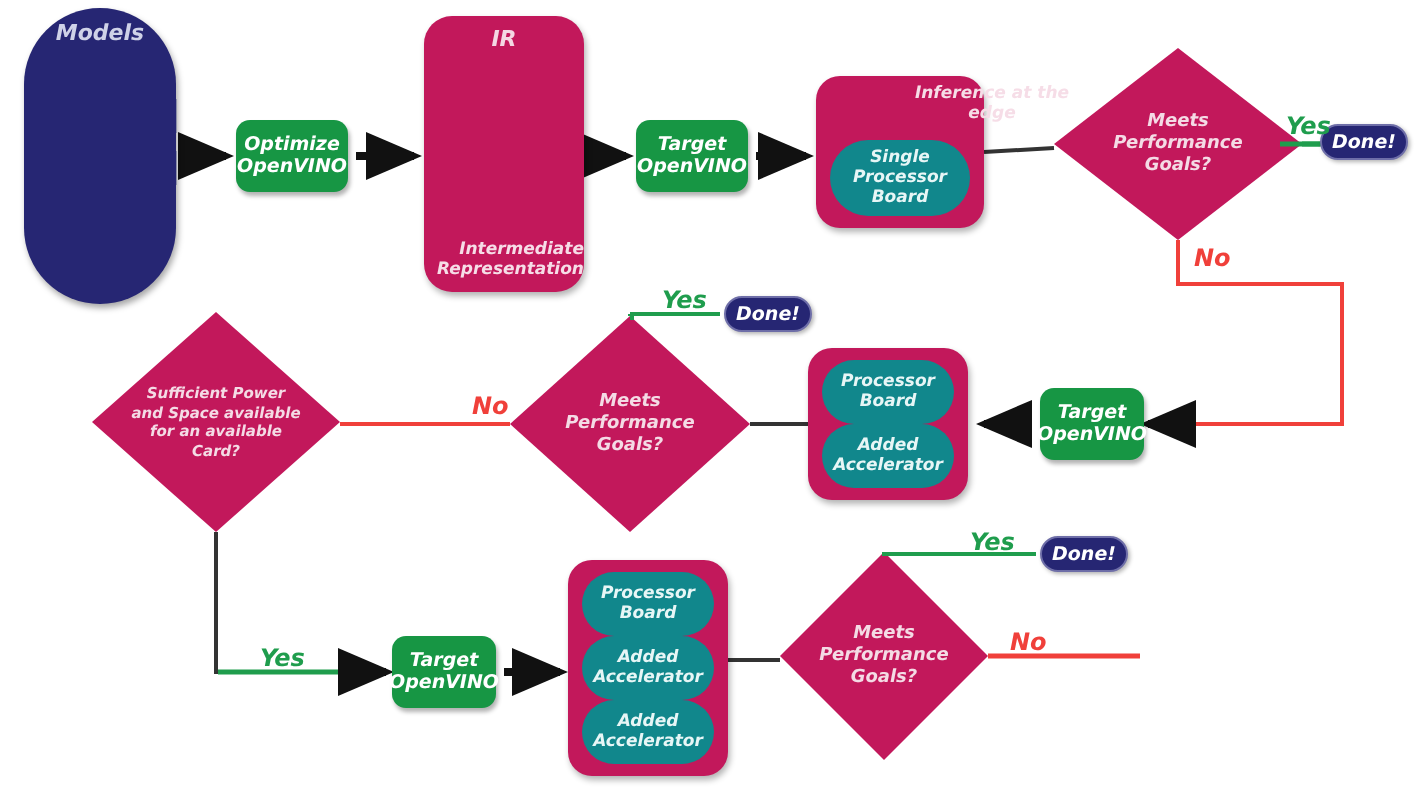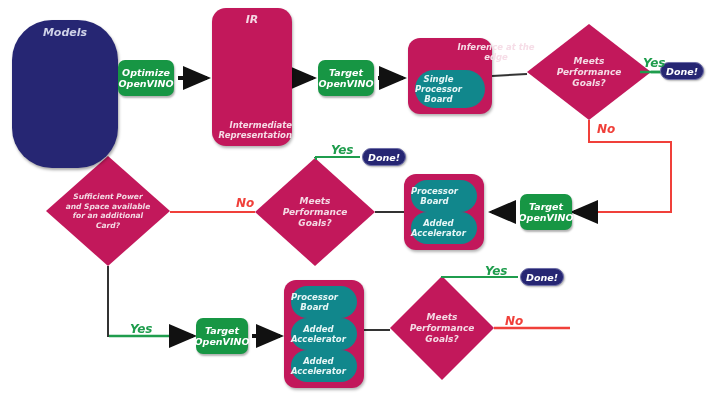"Models" .models { top: 20px -> 4px; width: 106px -> 76px }
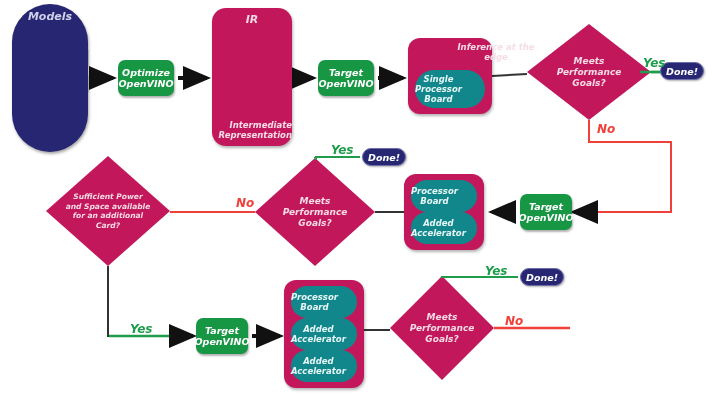"Single" .teal { justify-content: none -> center }
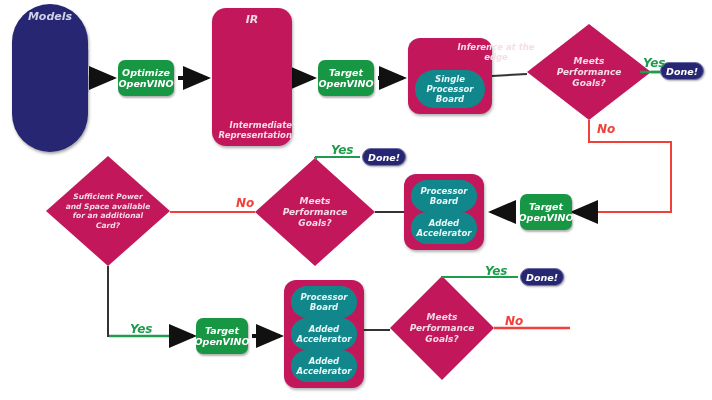"for an additional" i { text: additional -> available }
